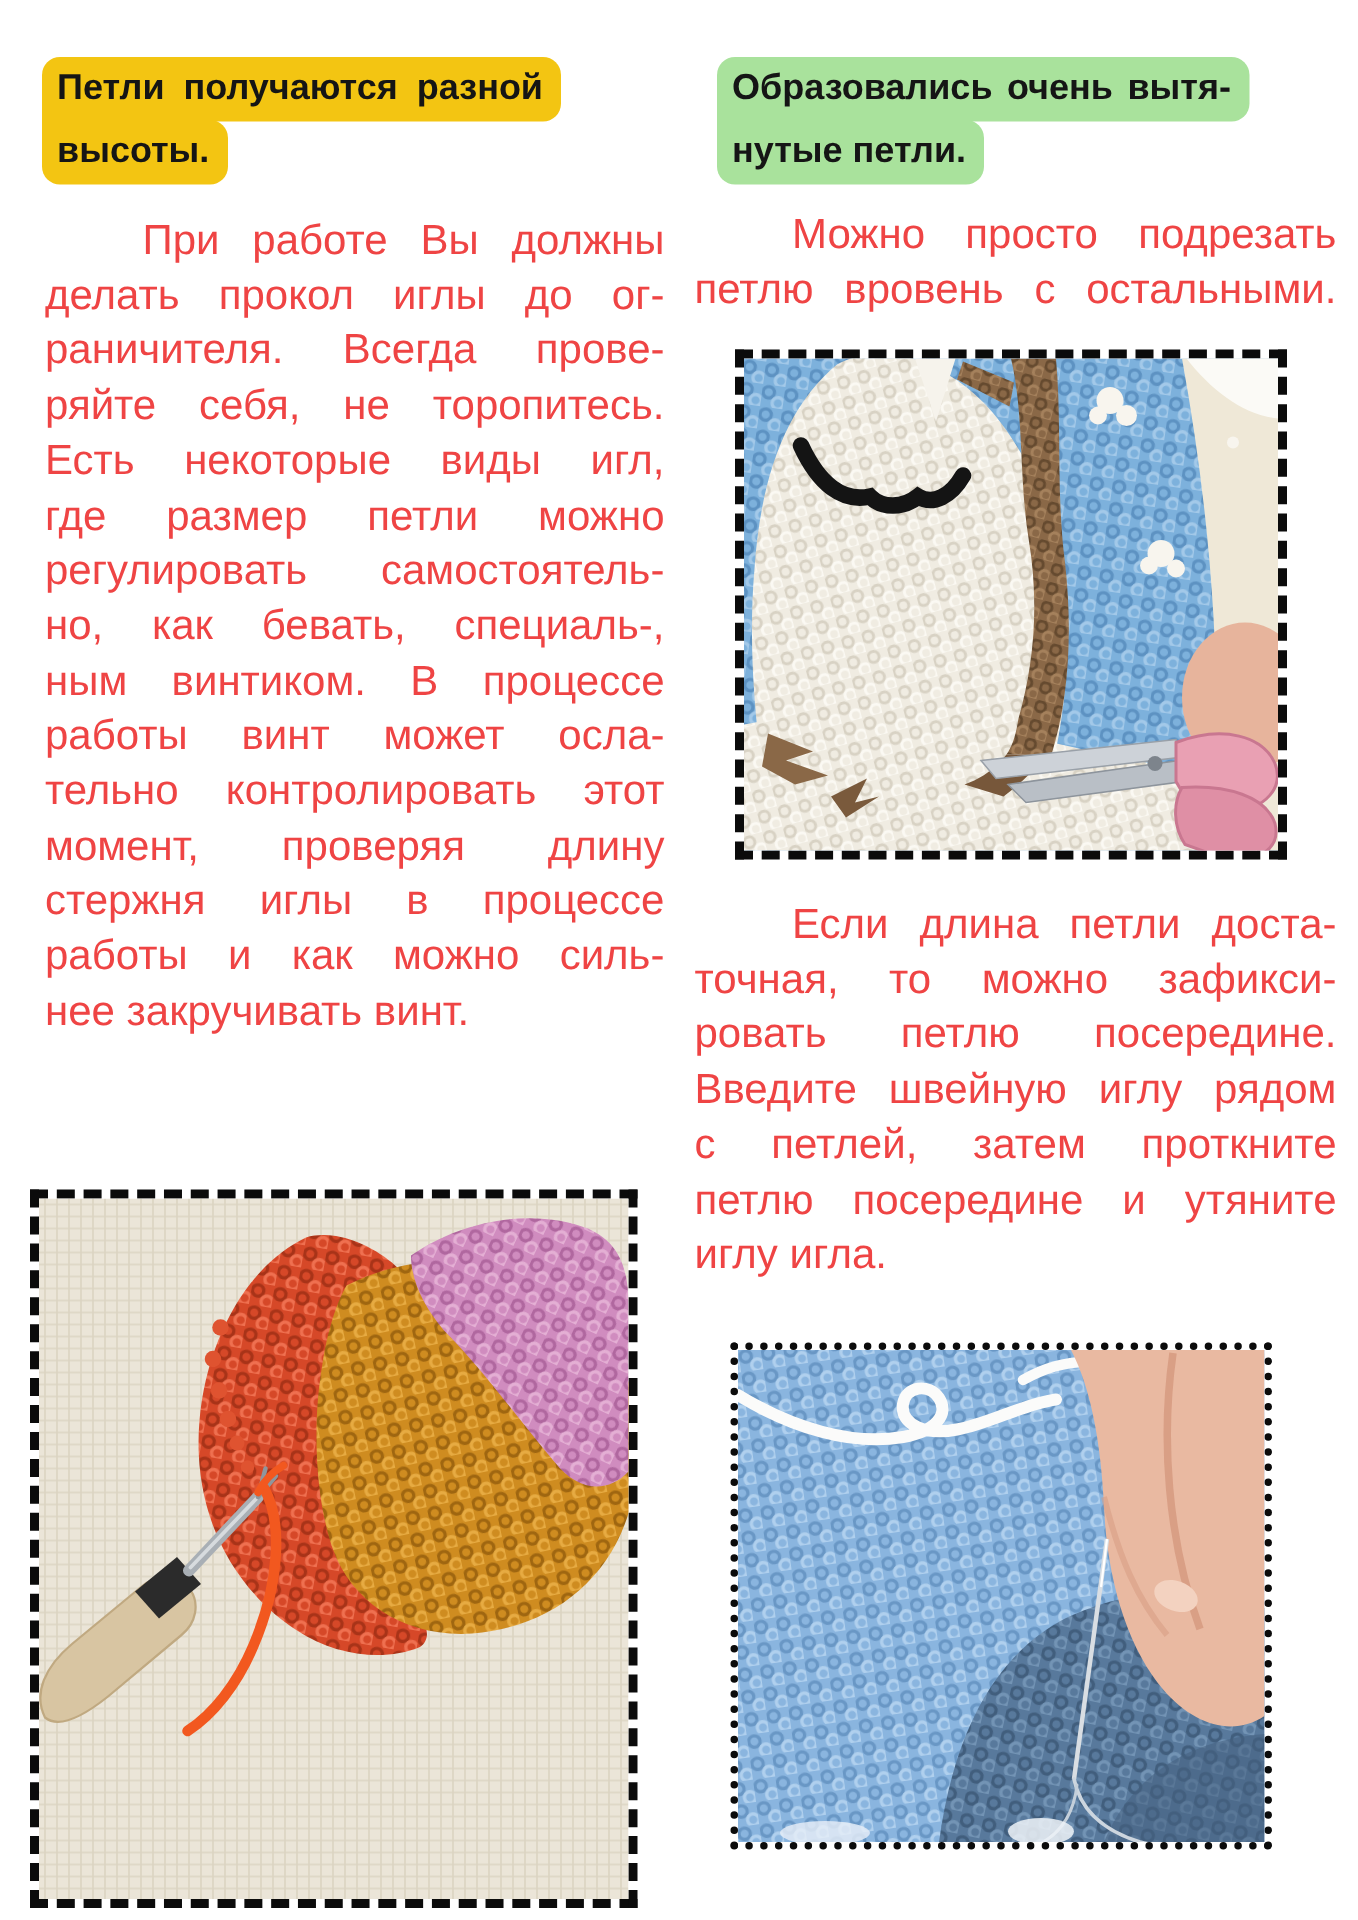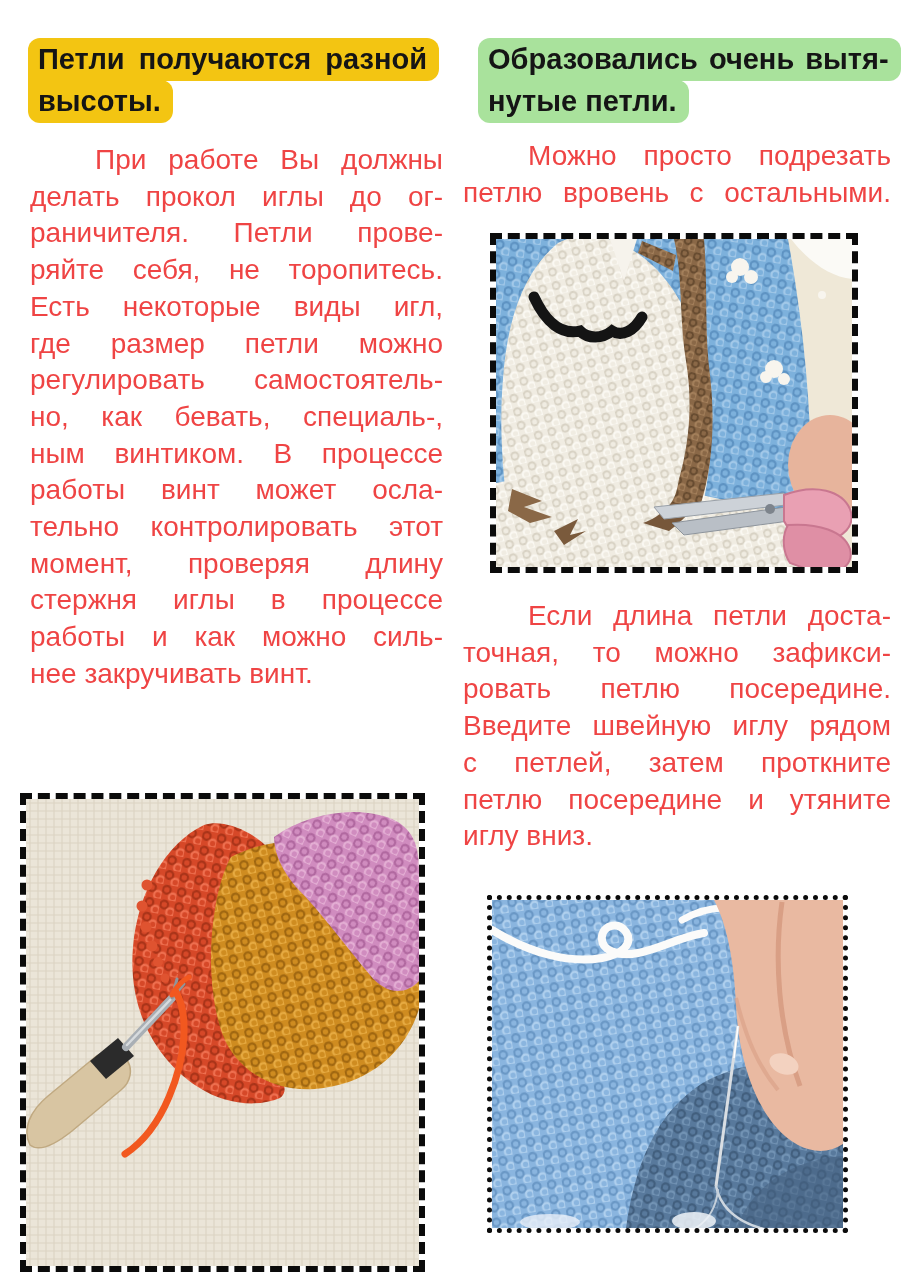"Петли получаются разной" .hline { font-size: 29px -> 24px }
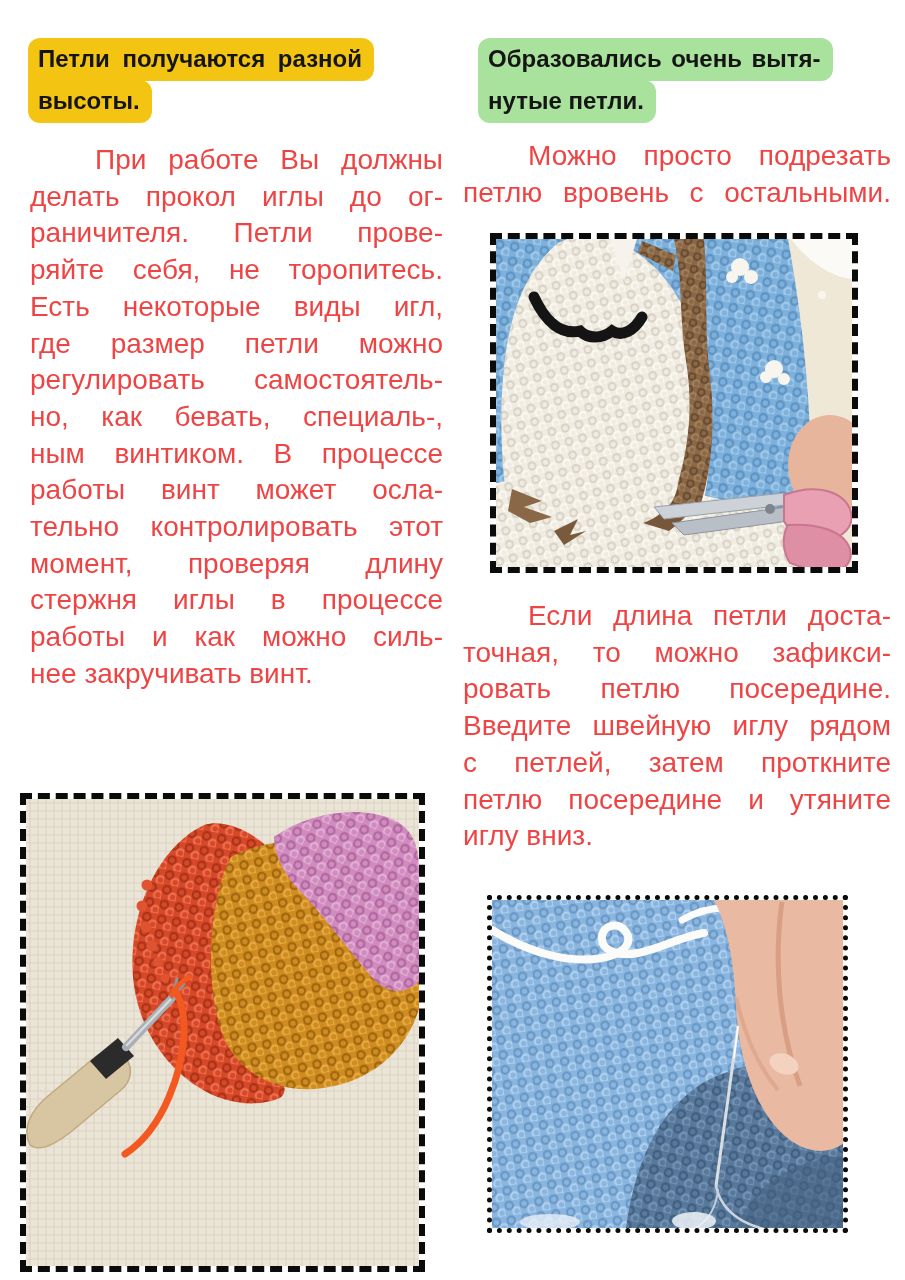"раничителя. Петли прове-" div.pline { text: Петли -> Всегда }
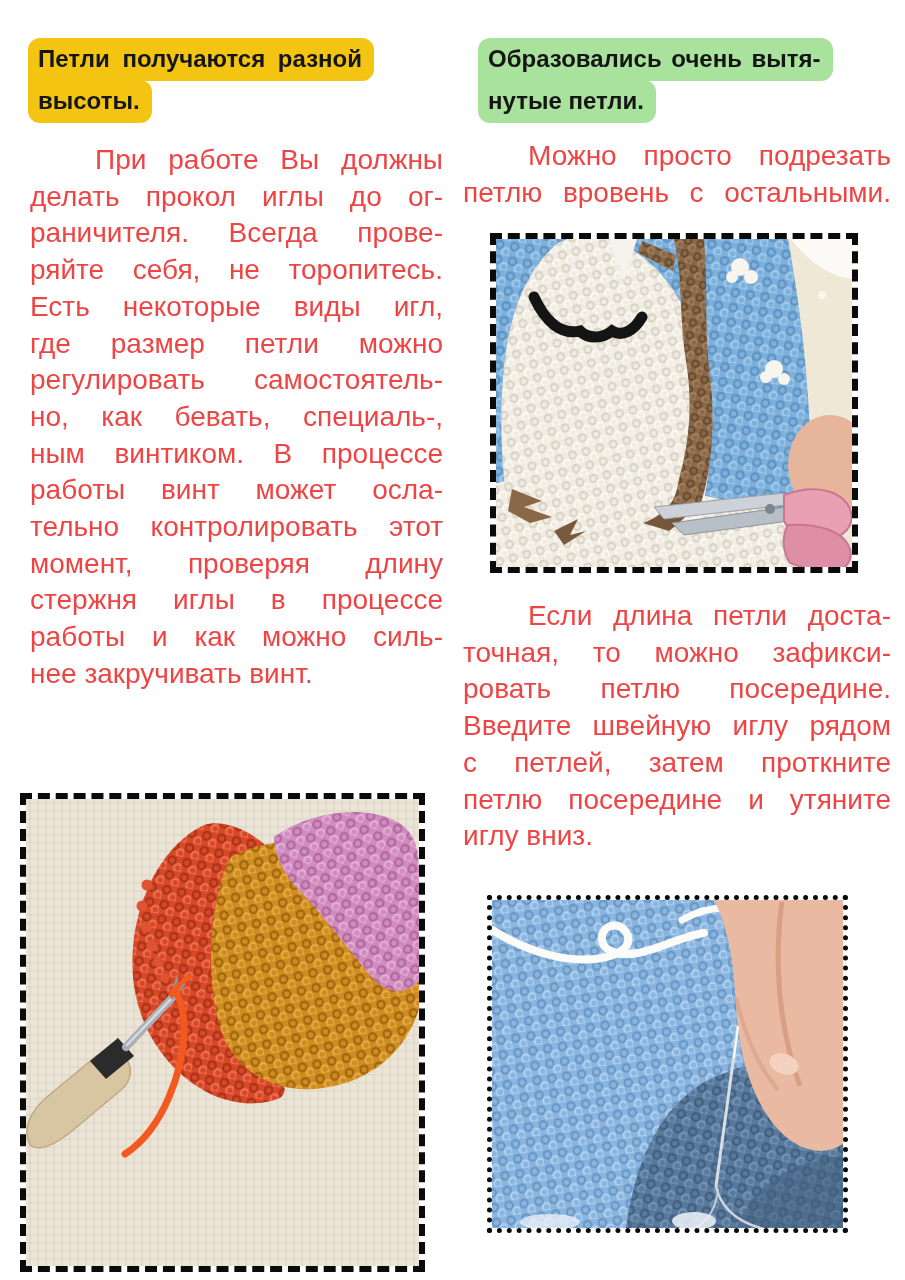"иглу вниз." div.pline { text: вниз -> игла }
